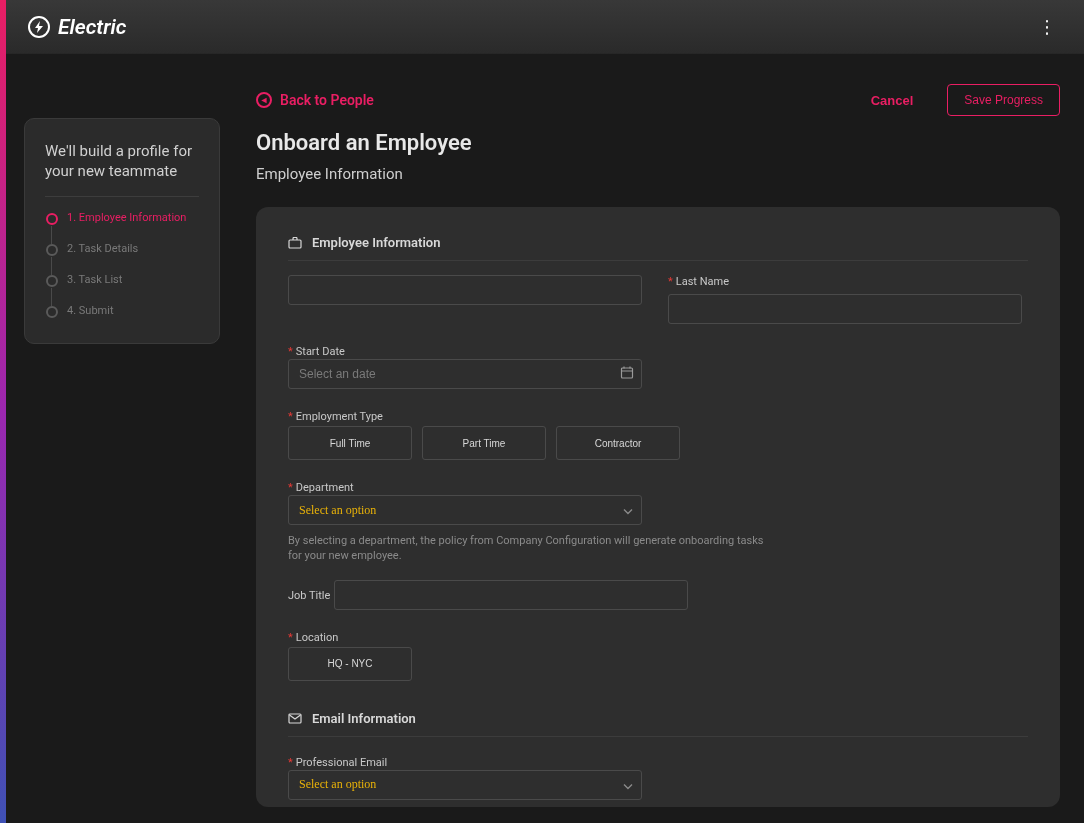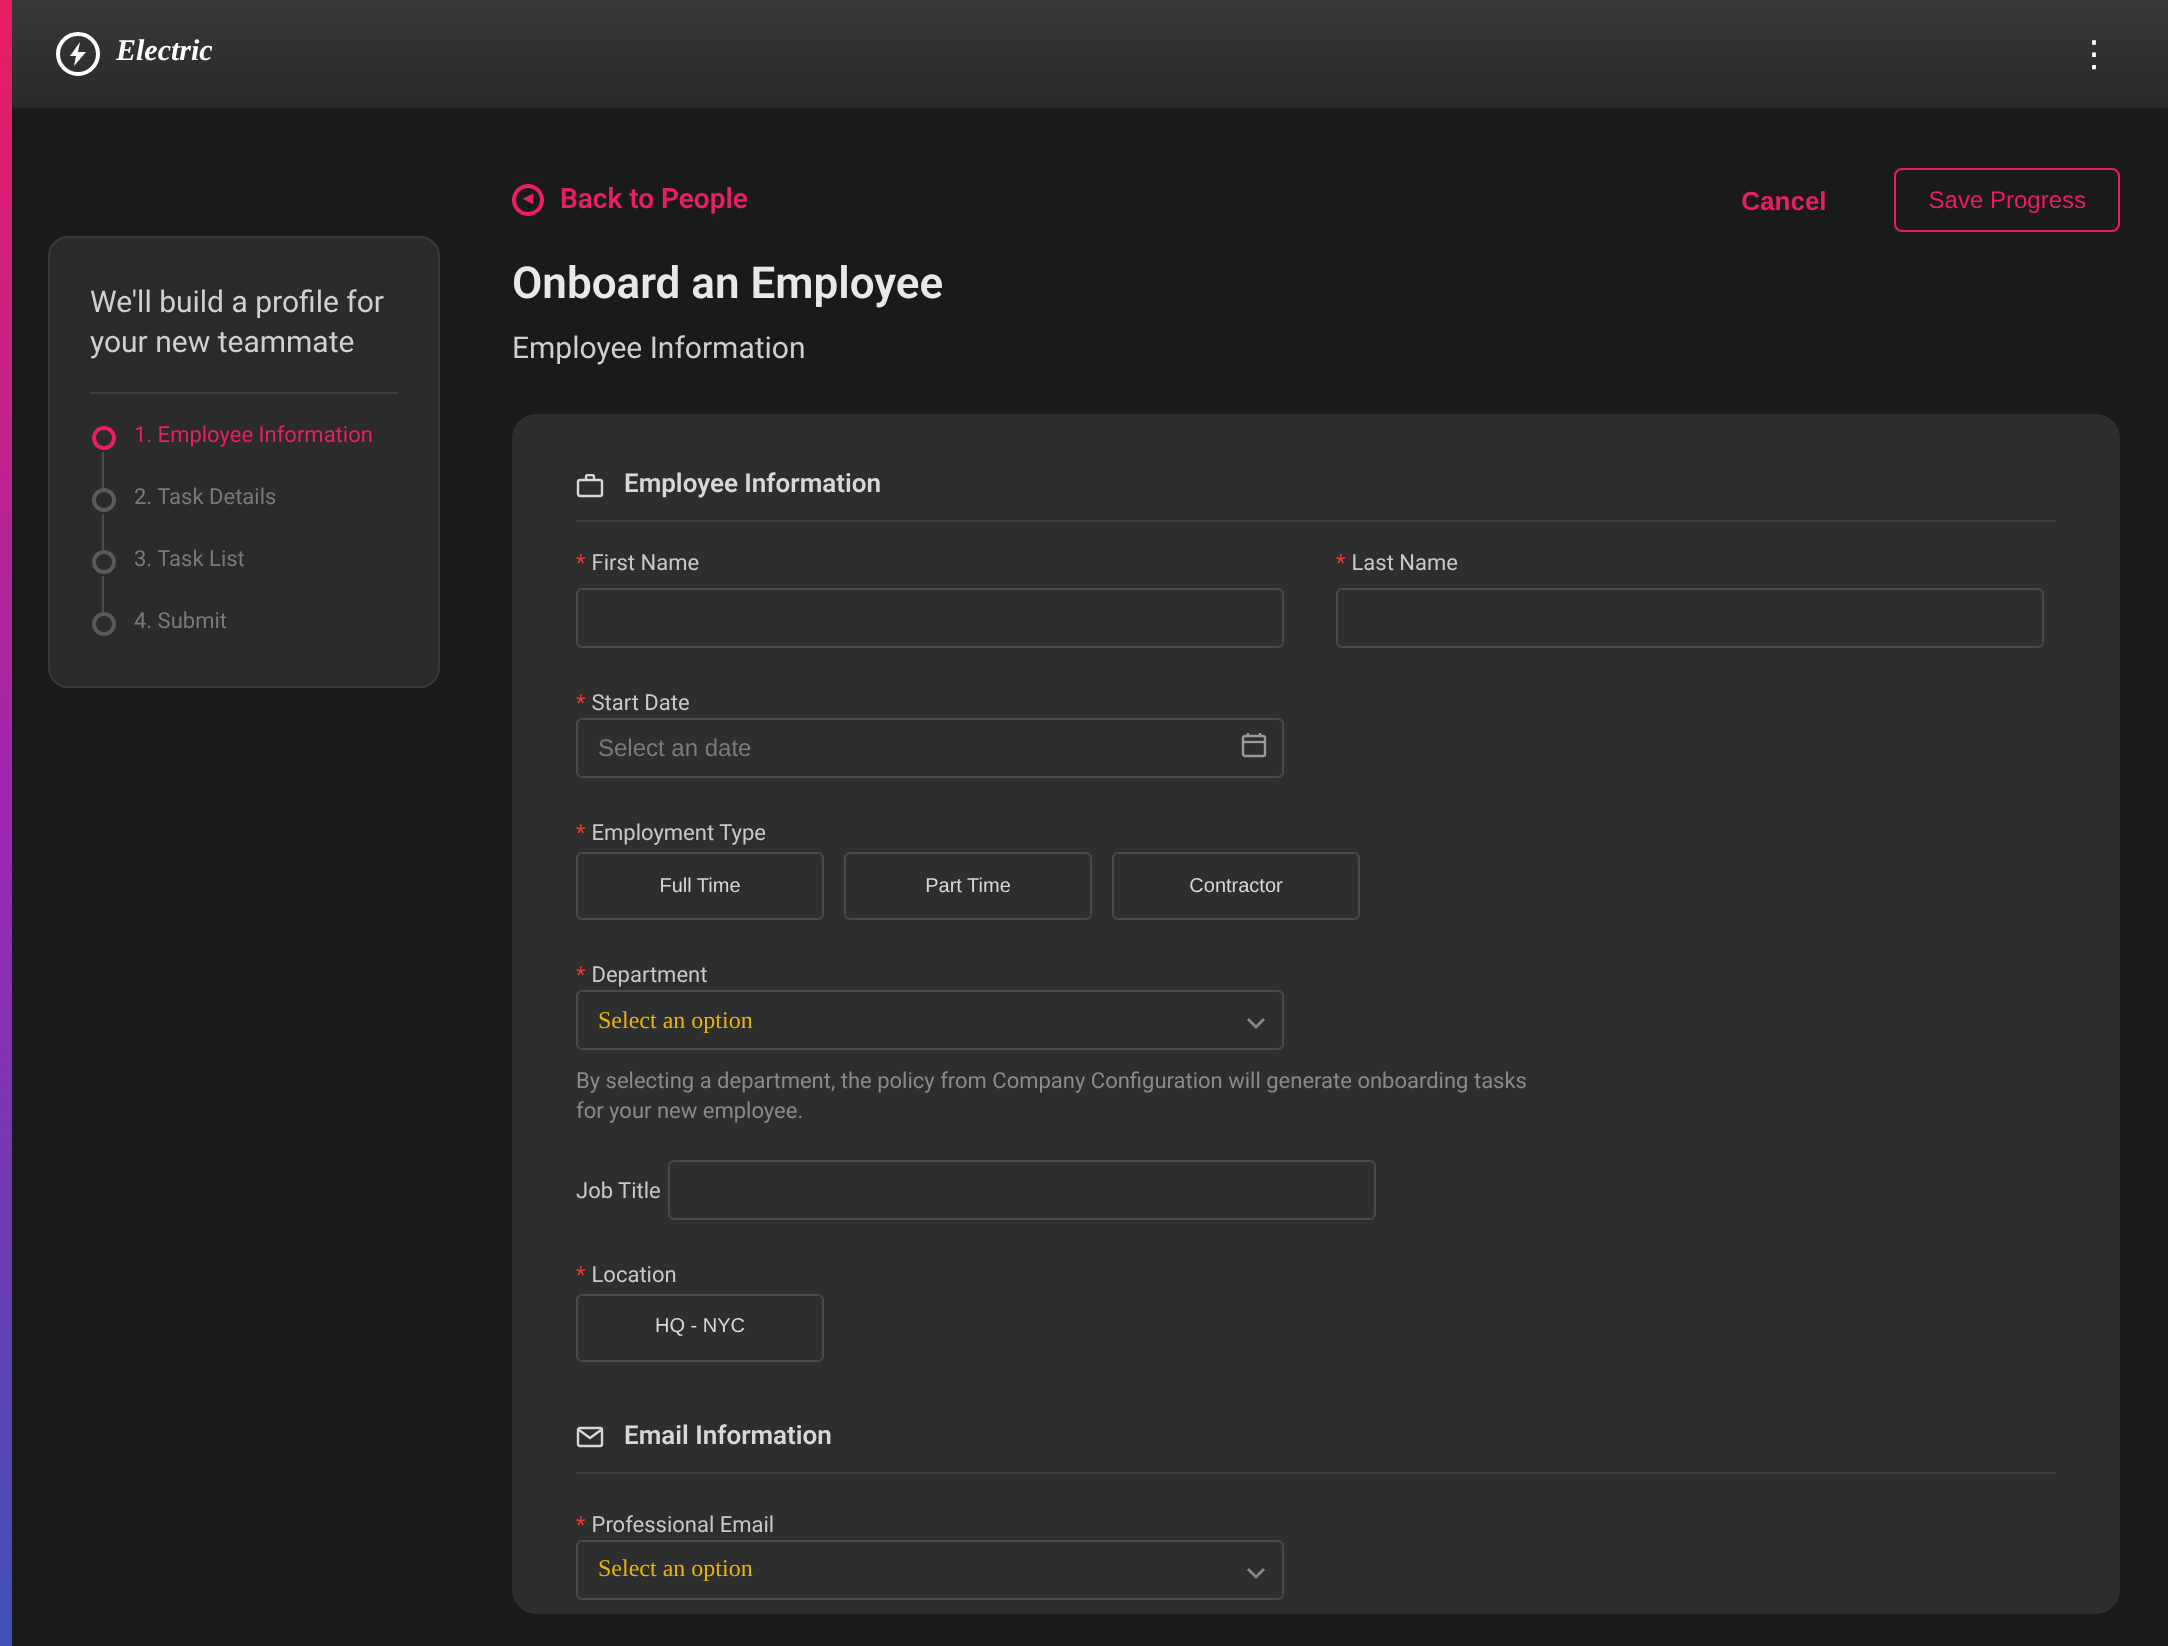"Electric" .logo { font-family: Liberation Serif, serif -> none; font-size: 15px -> 21px }
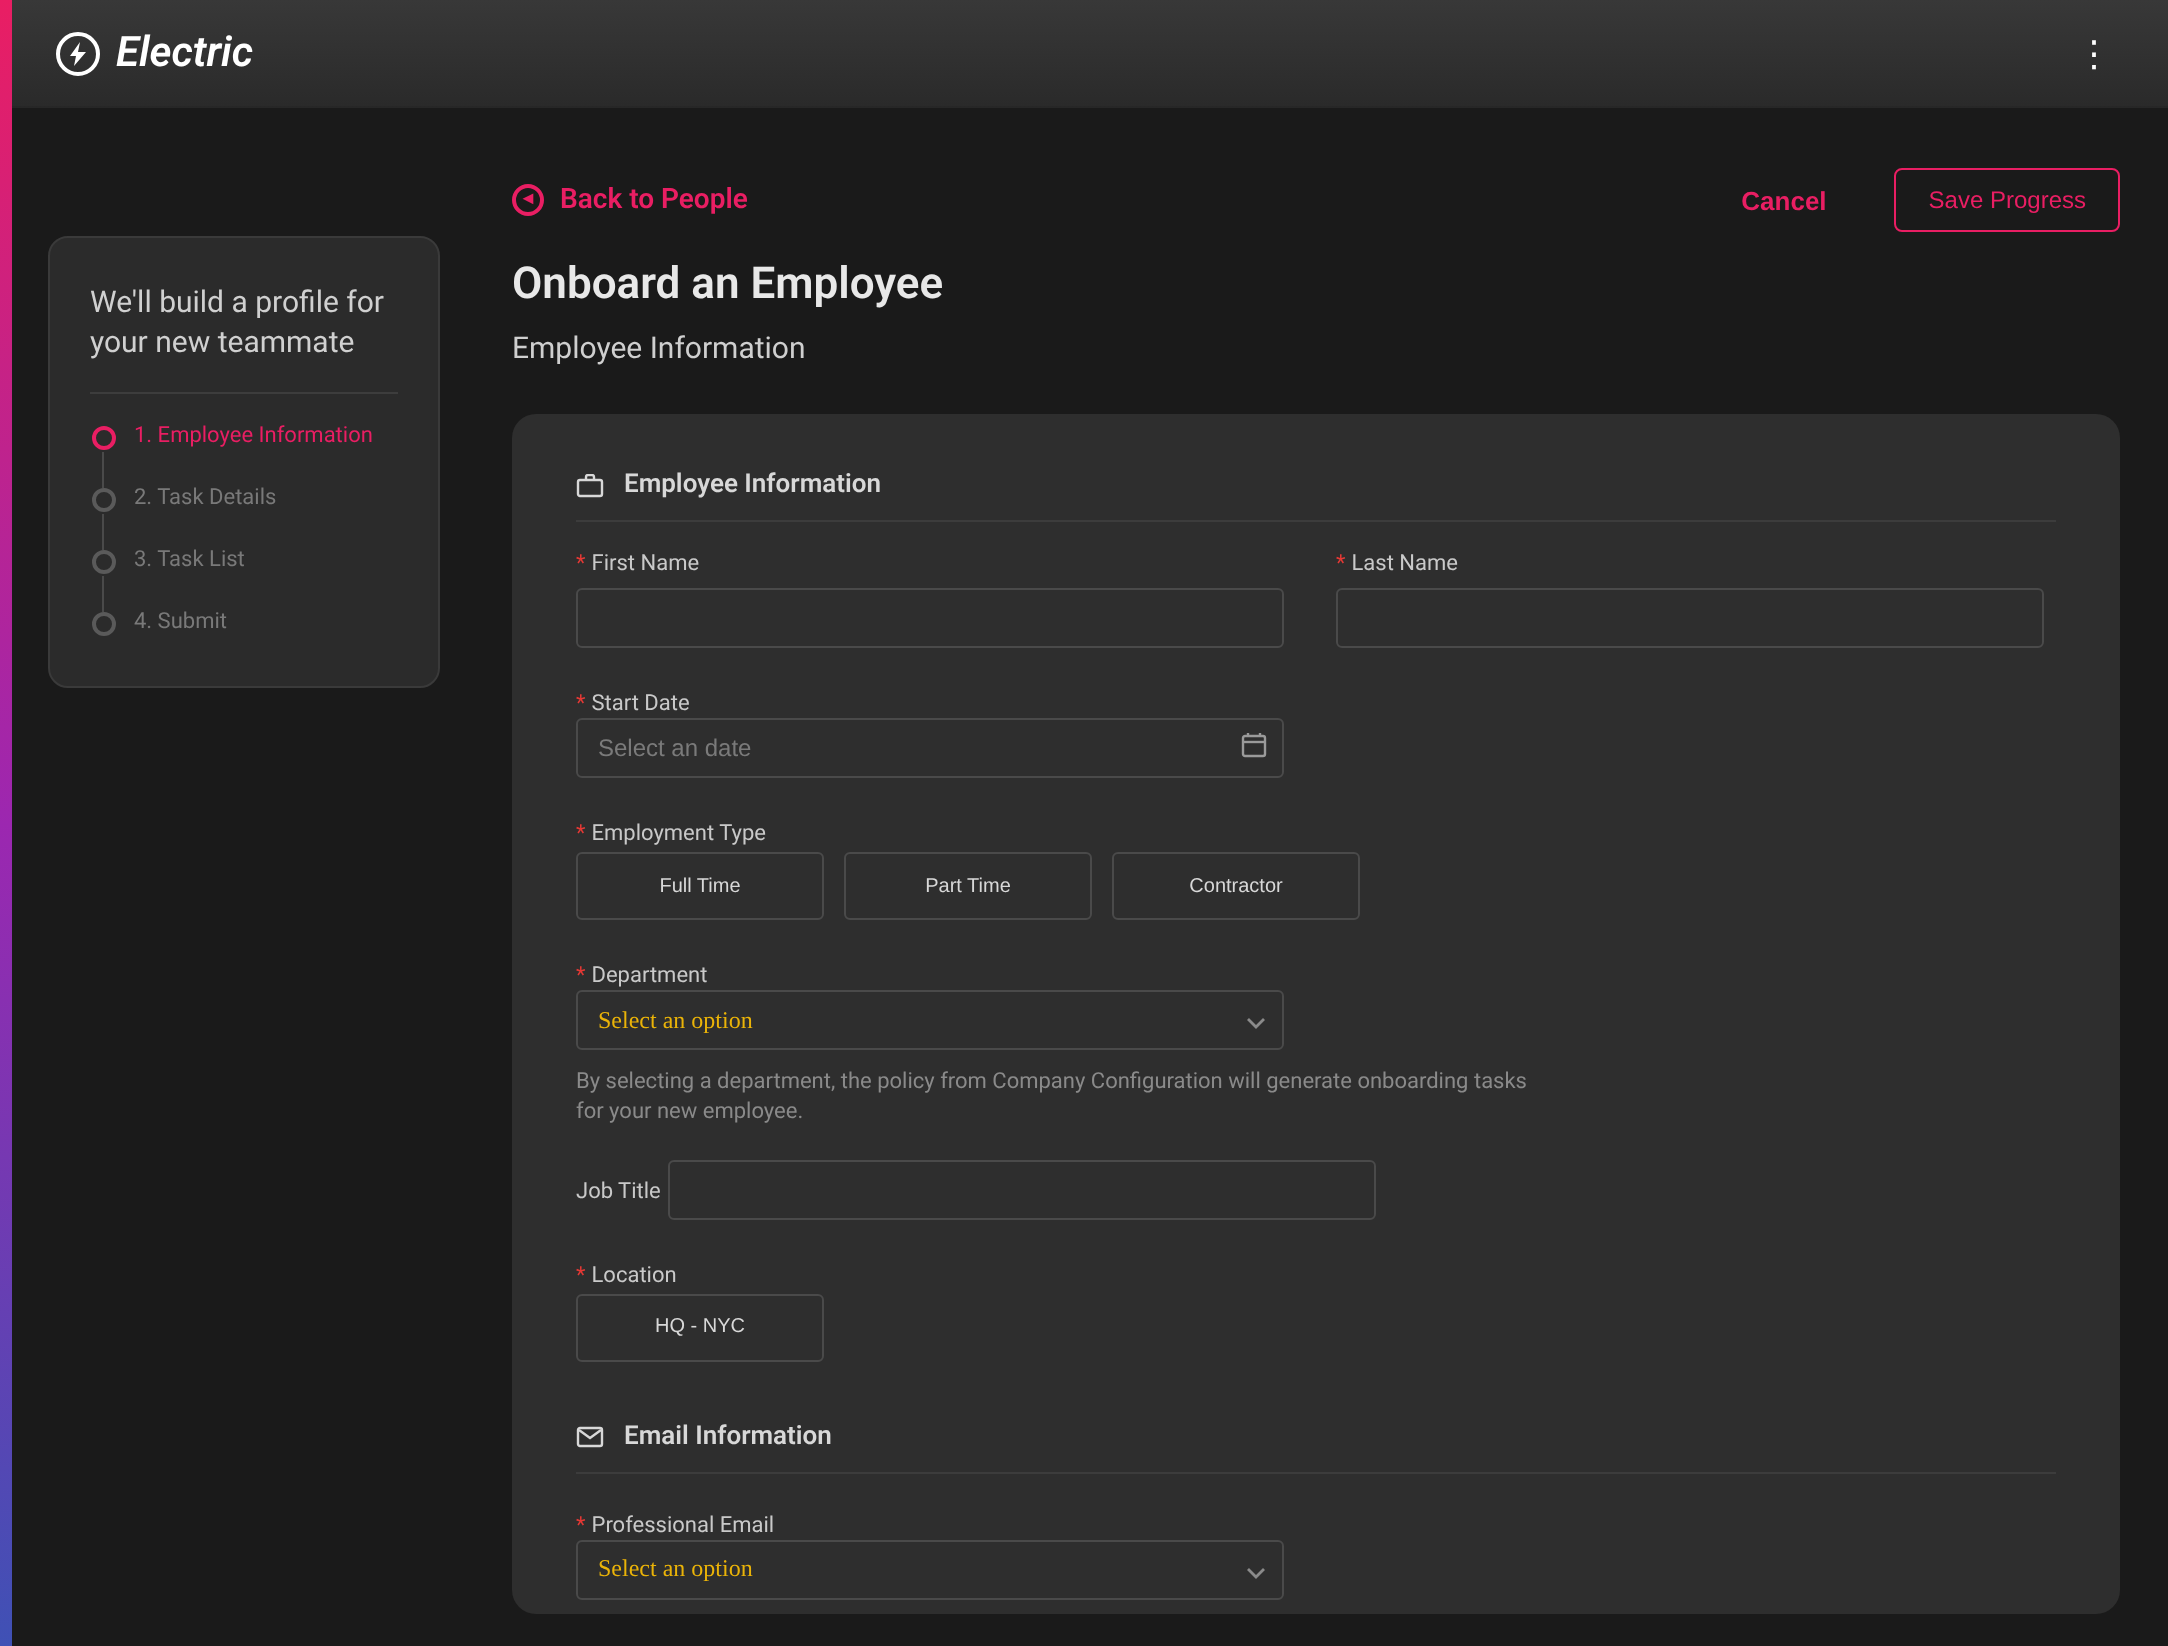"* First Name" label.field-label { html: <label><span>*</span><span>First Name</span></label> -> none }
